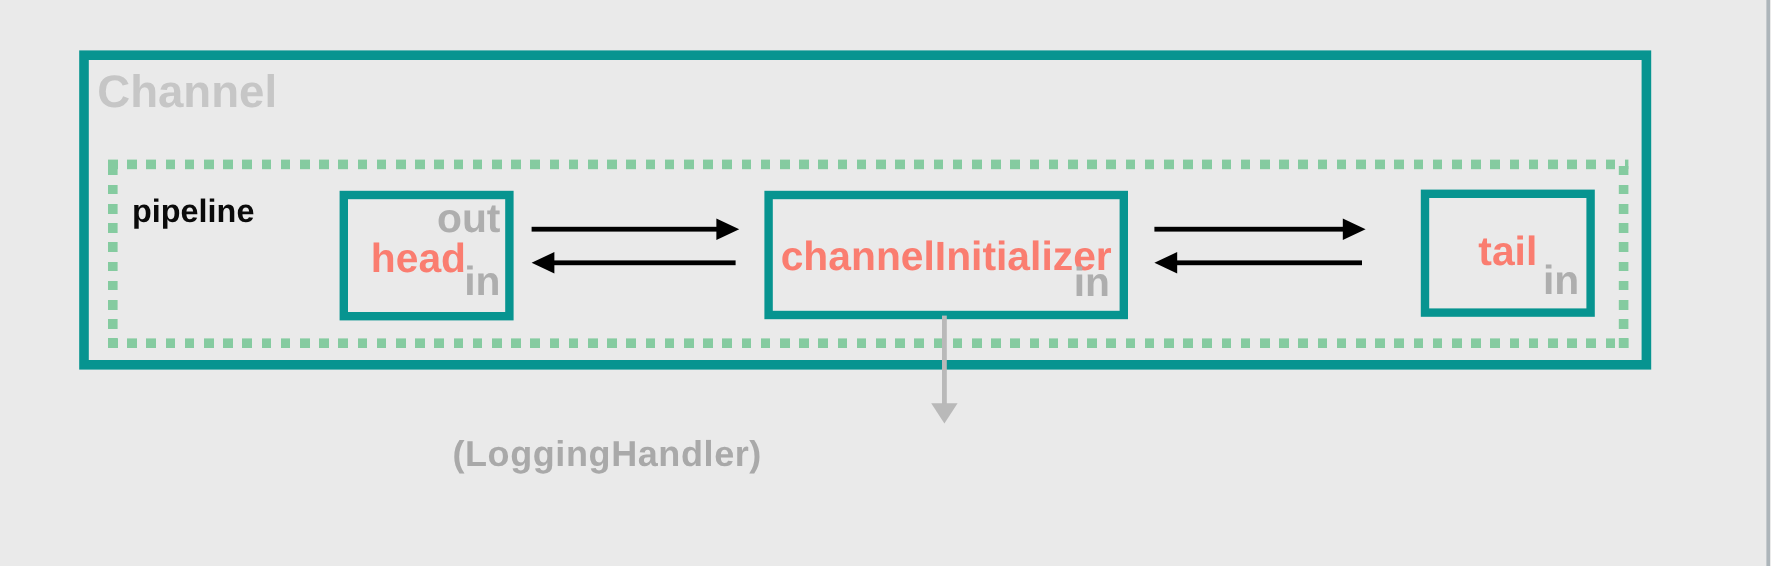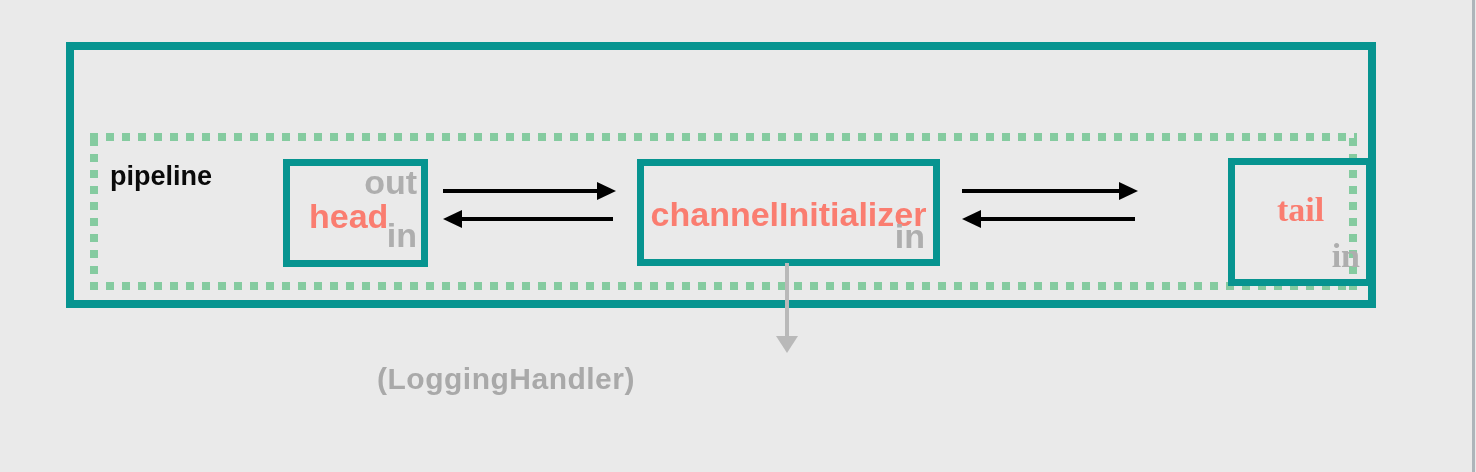"Channel" div.channel-label { html: none -> <div>Channel</div> }
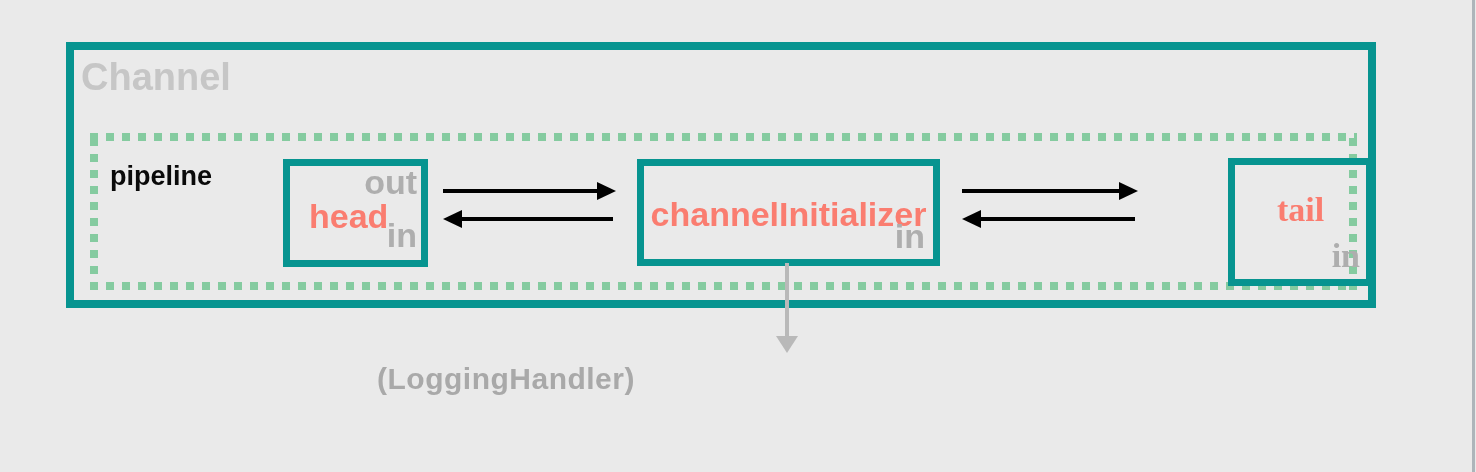"tail" .node-tail { font-family: Liberation Serif, serif -> none; height: 128px -> 106px; left: 1228px -> 1184px }
